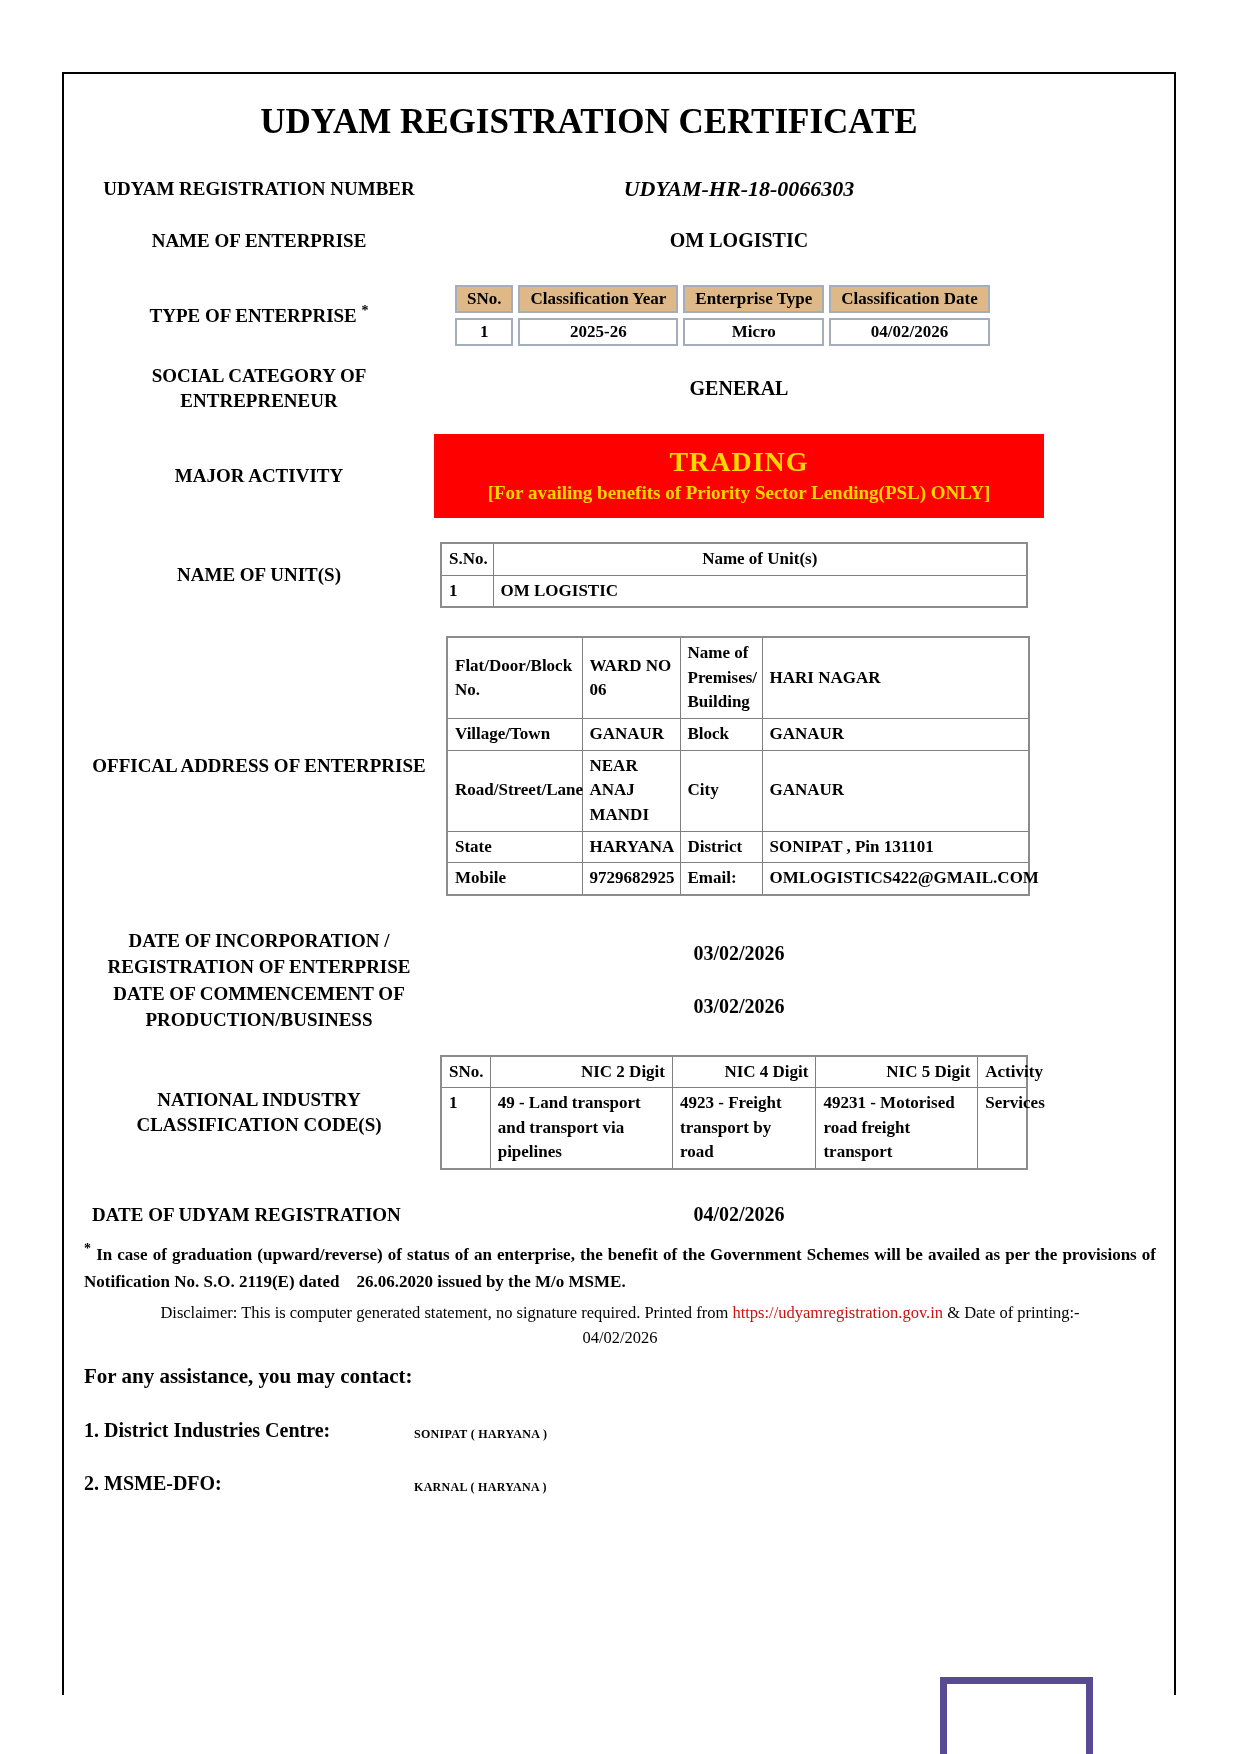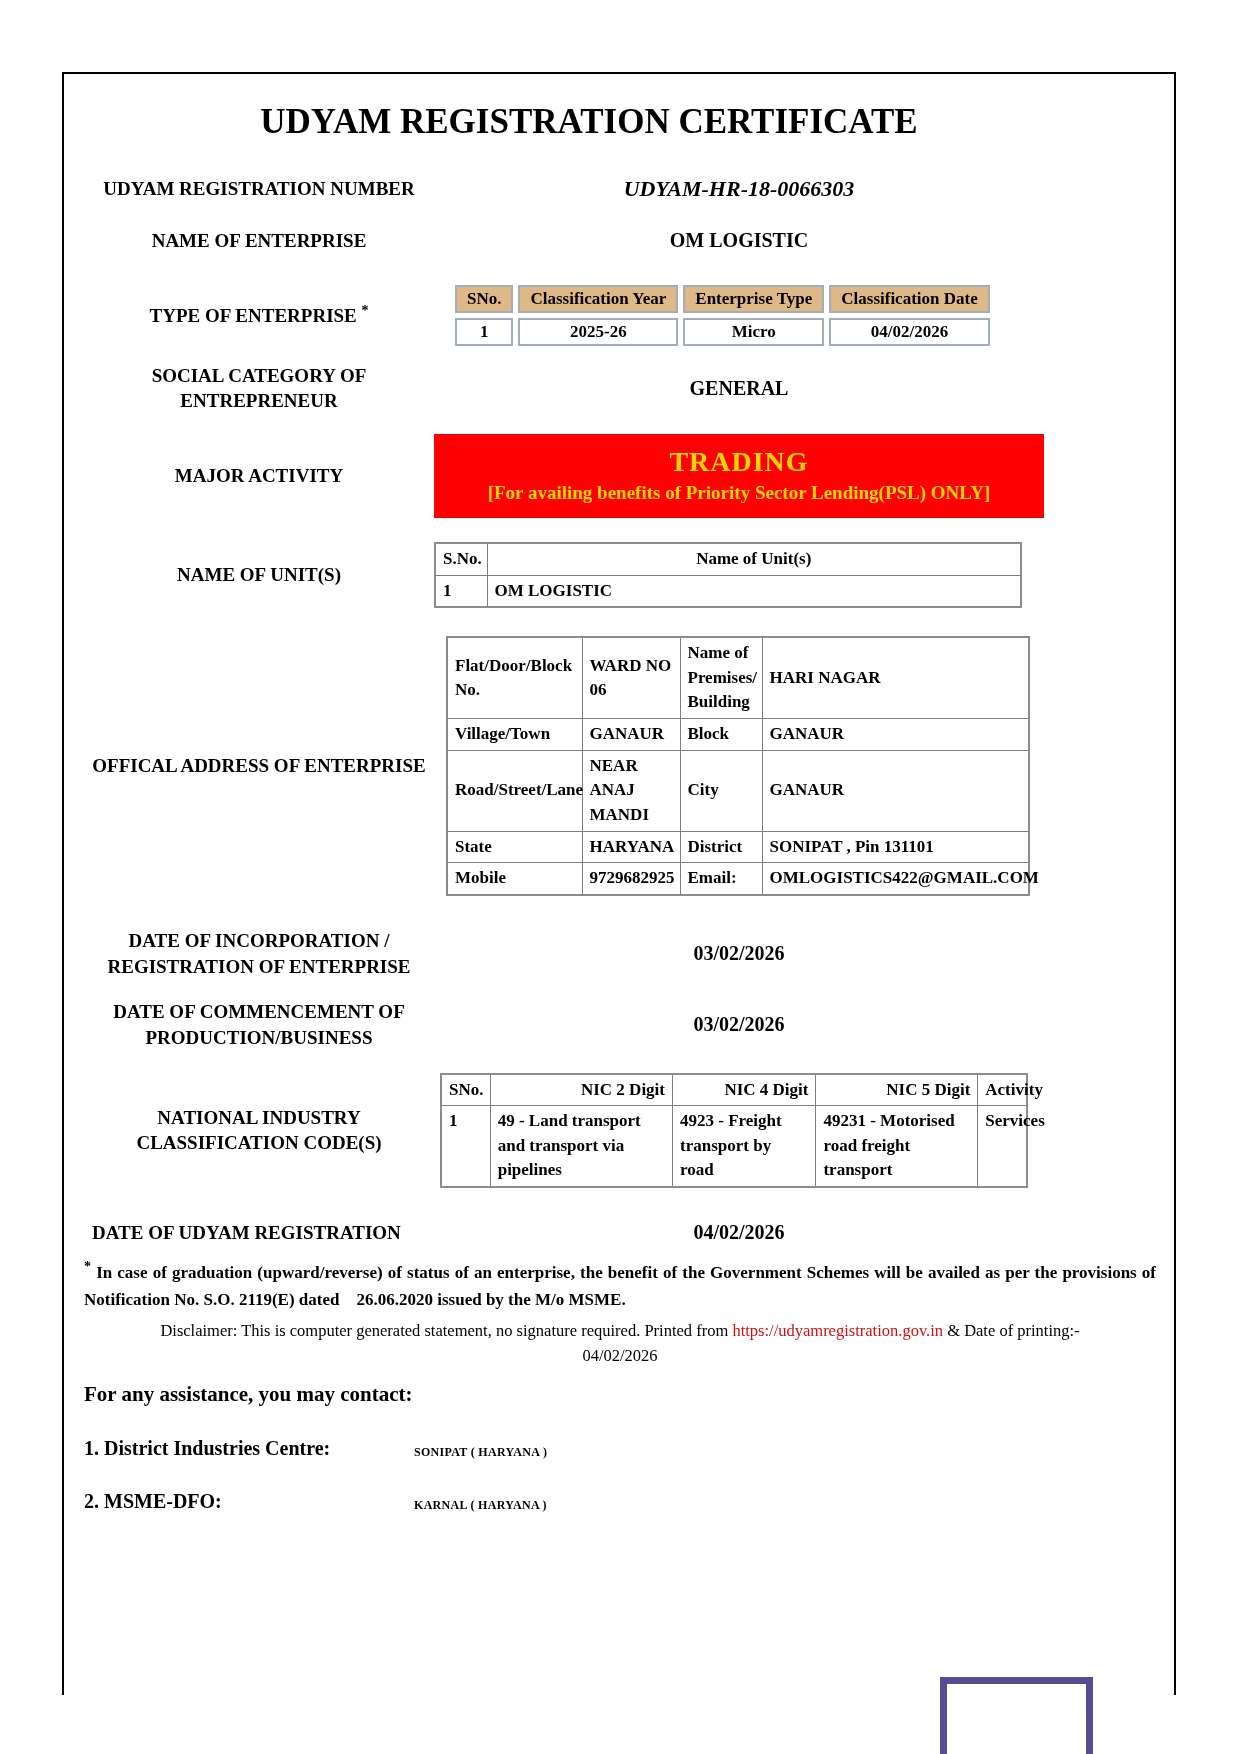"S.No." table.units-table { margin-left: none -> 6px }
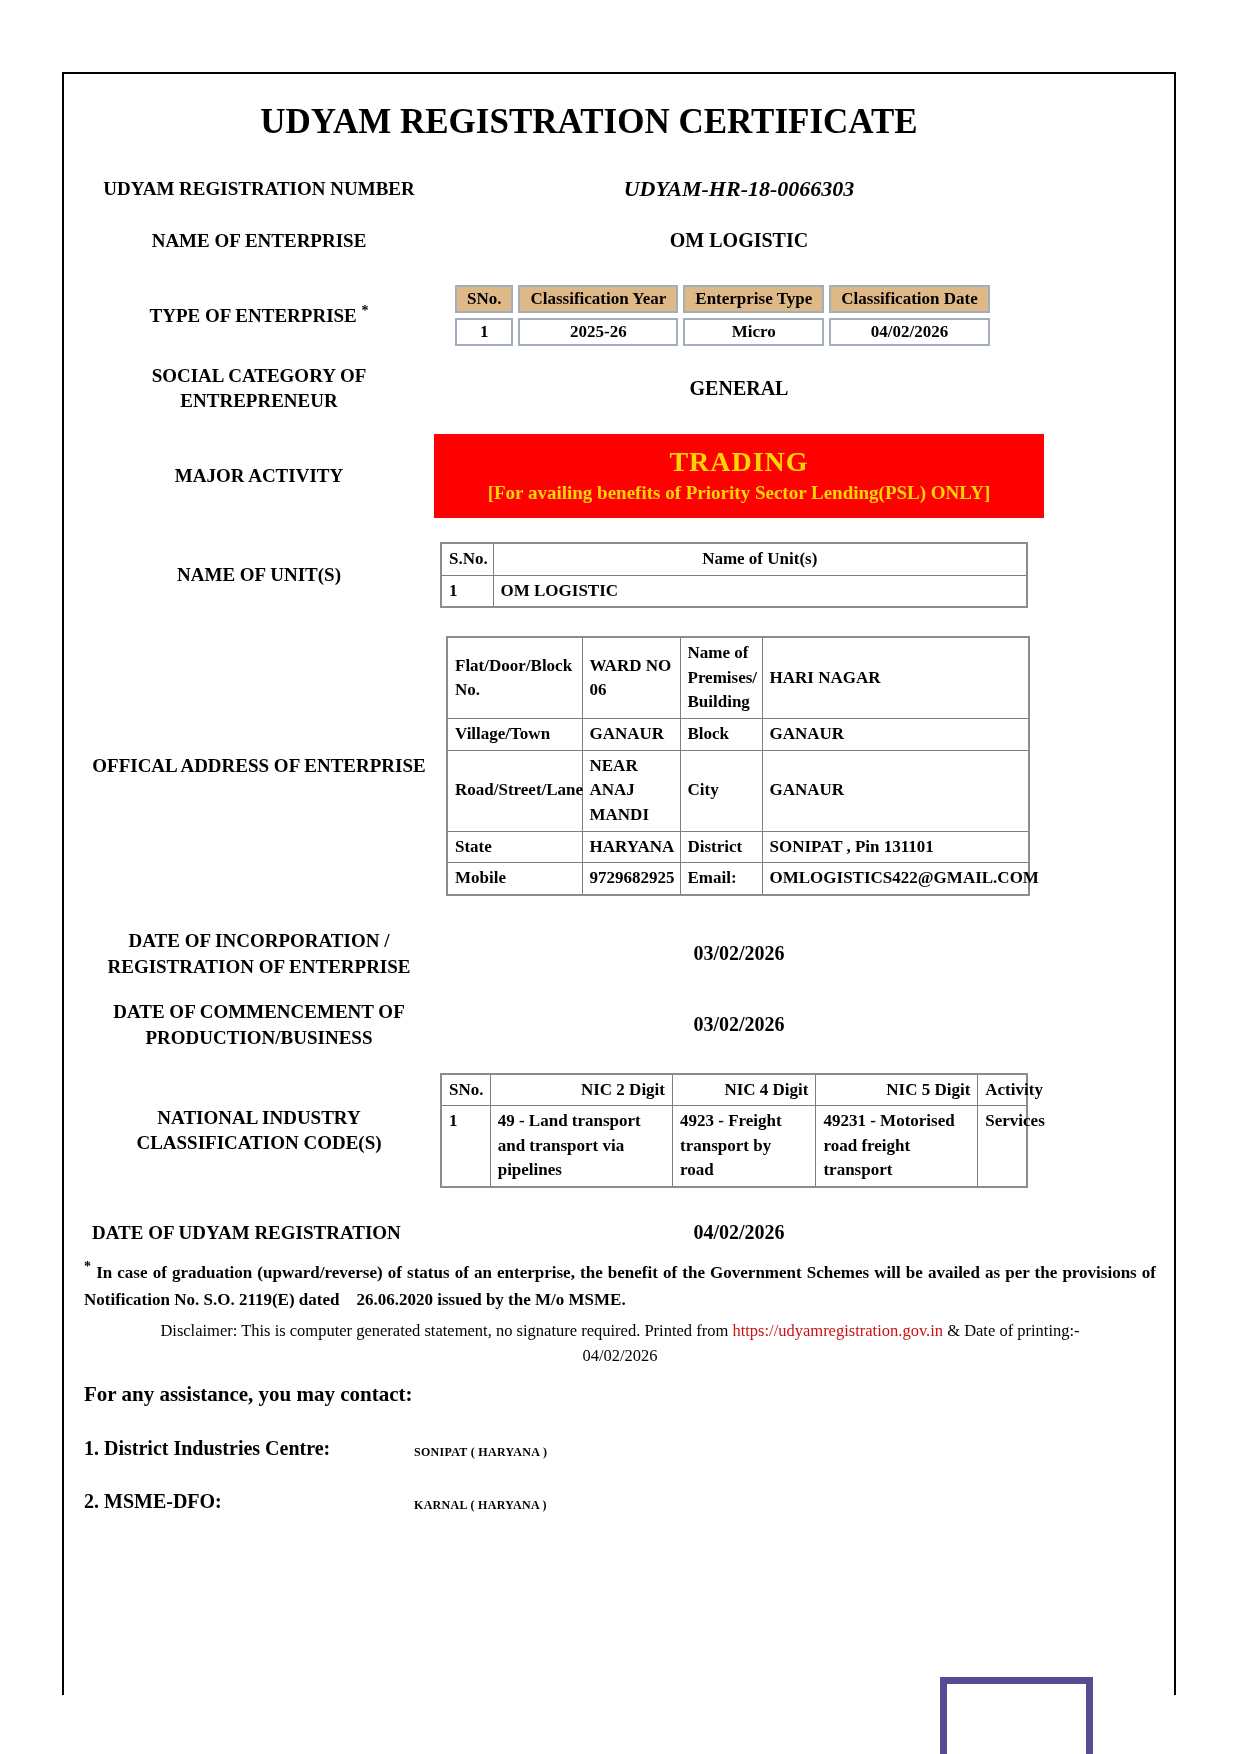"DATE OF COMMENCEMENT OF" .mt-comm { margin-top: 20px -> 2px }
